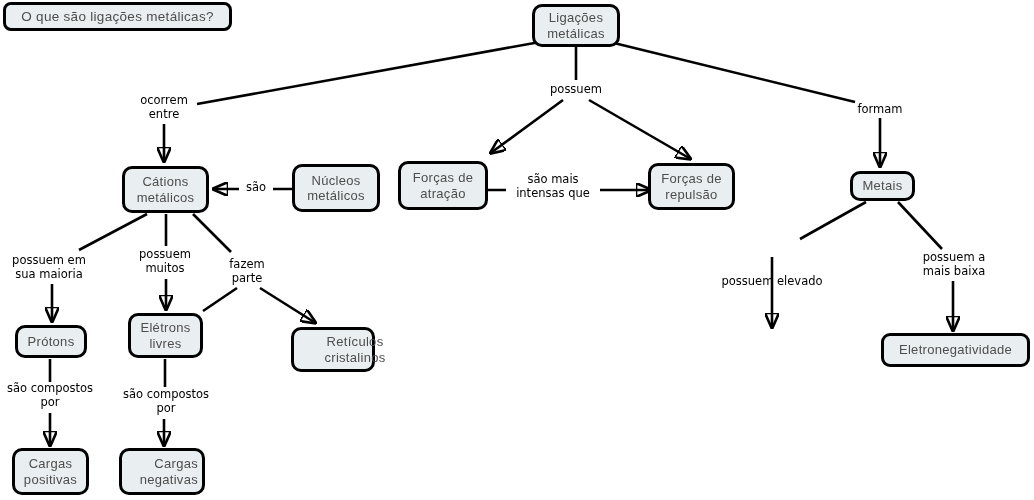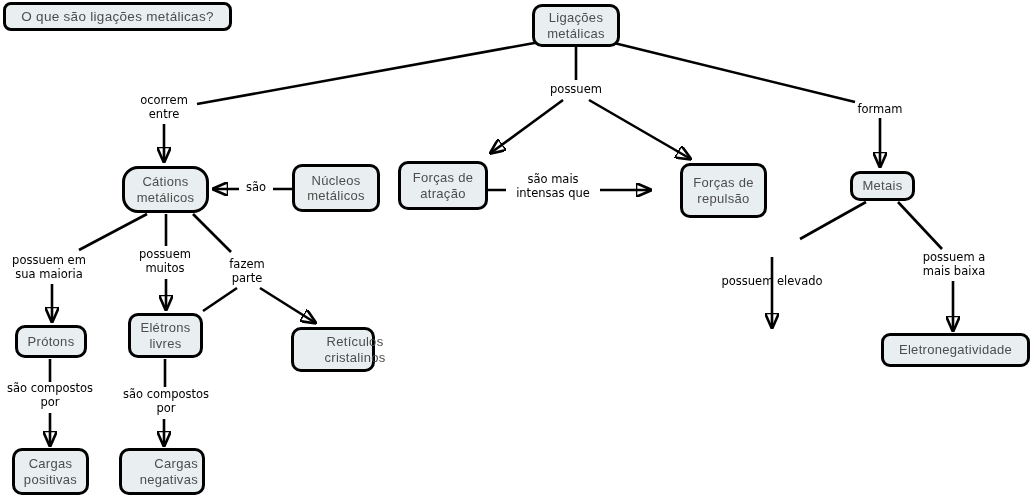"Cátions metálicos" div.node { border-radius: 16px -> none }
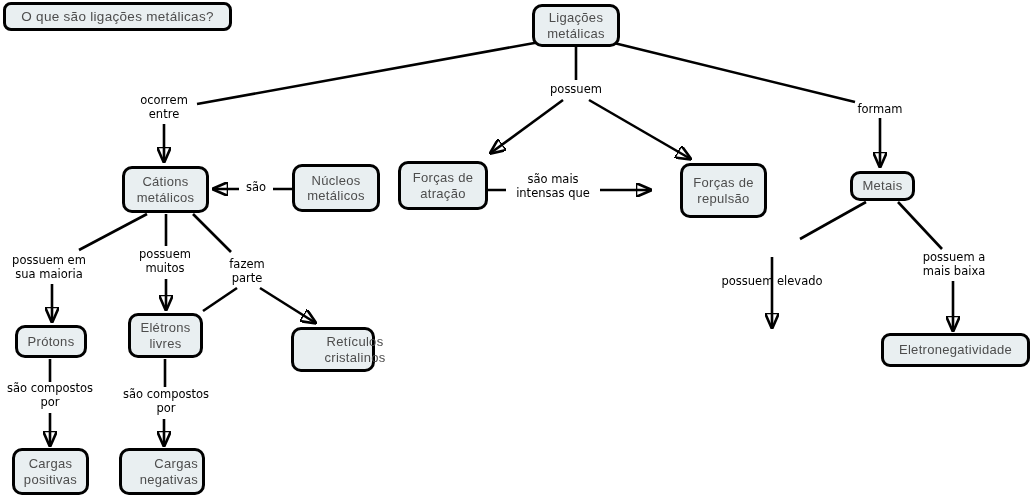"Forças de repulsão" div.node { height: 55px -> 47px; left: 680px -> 648px }
